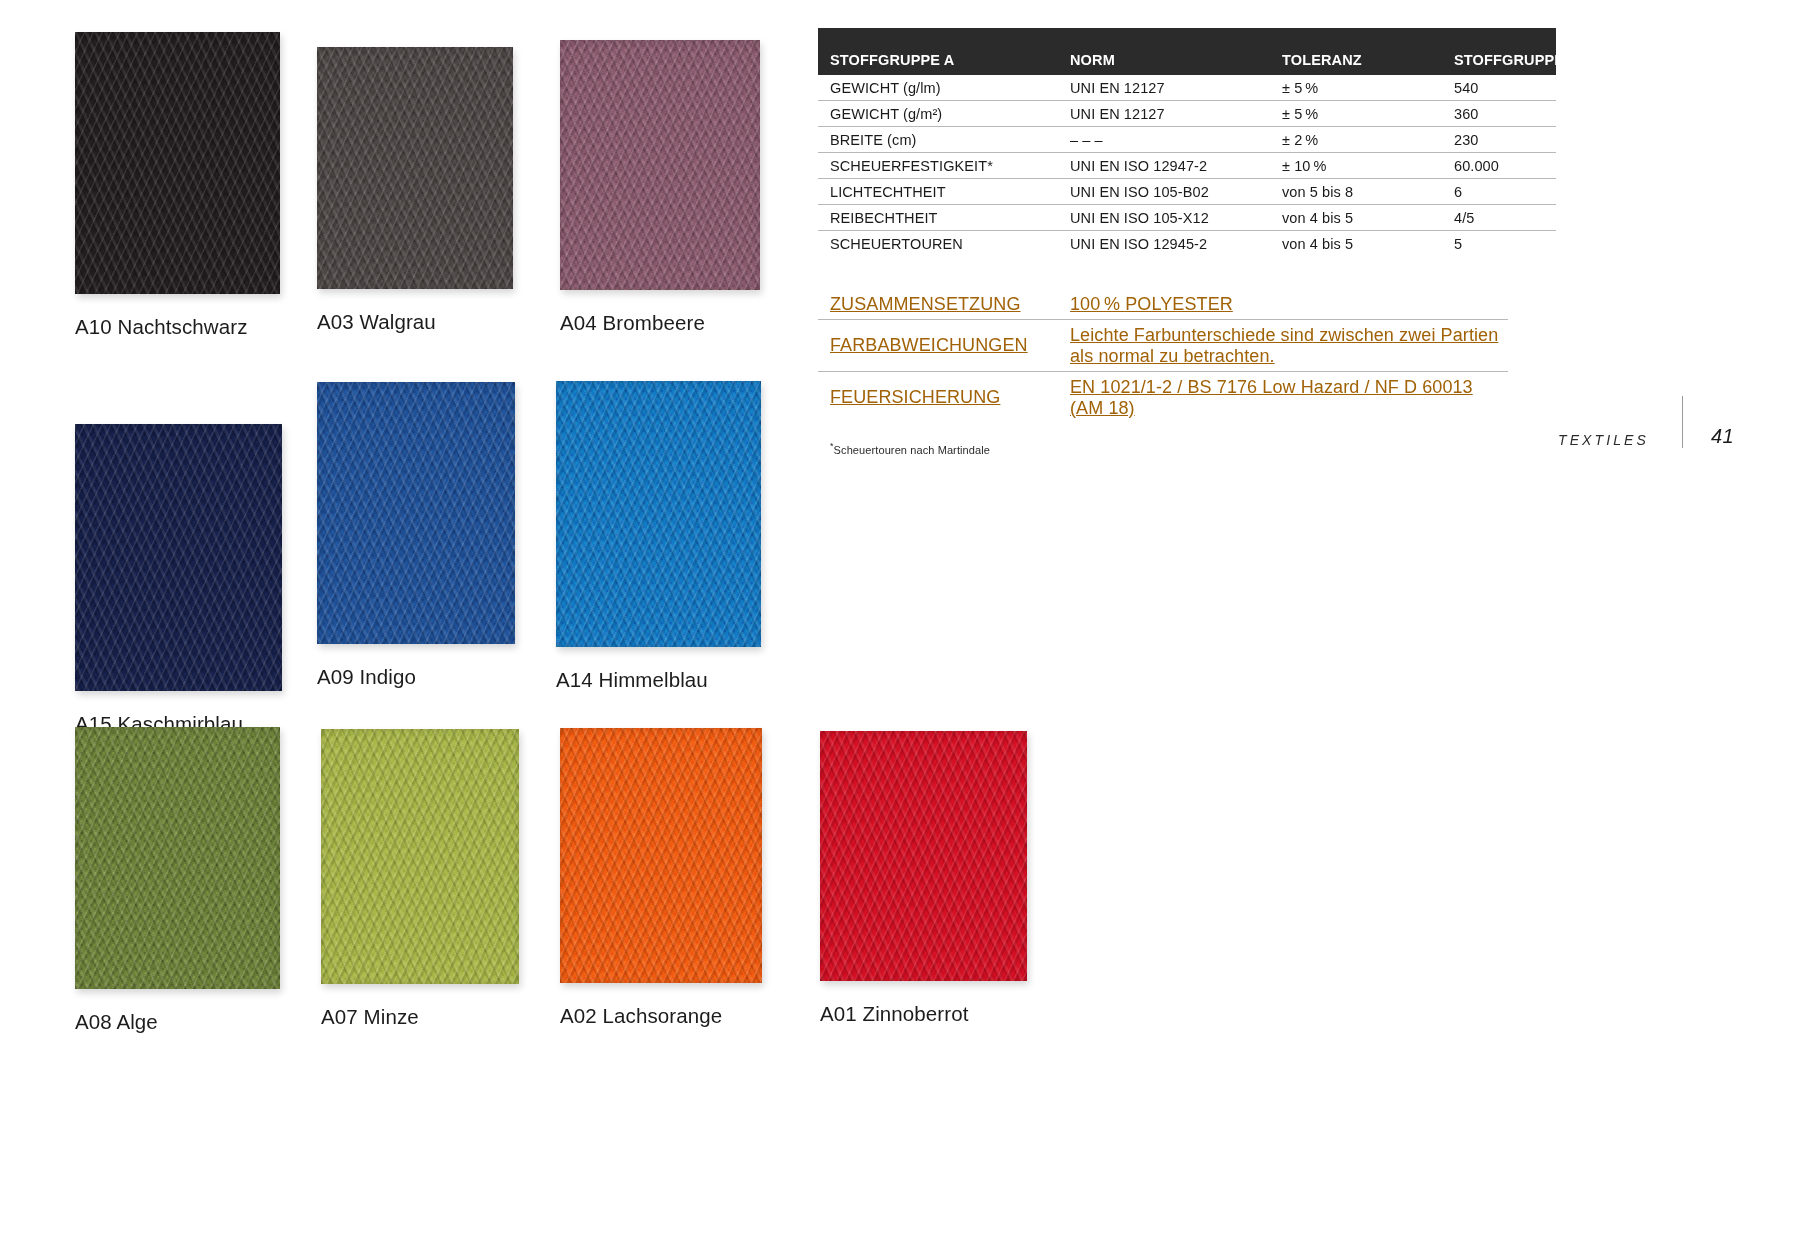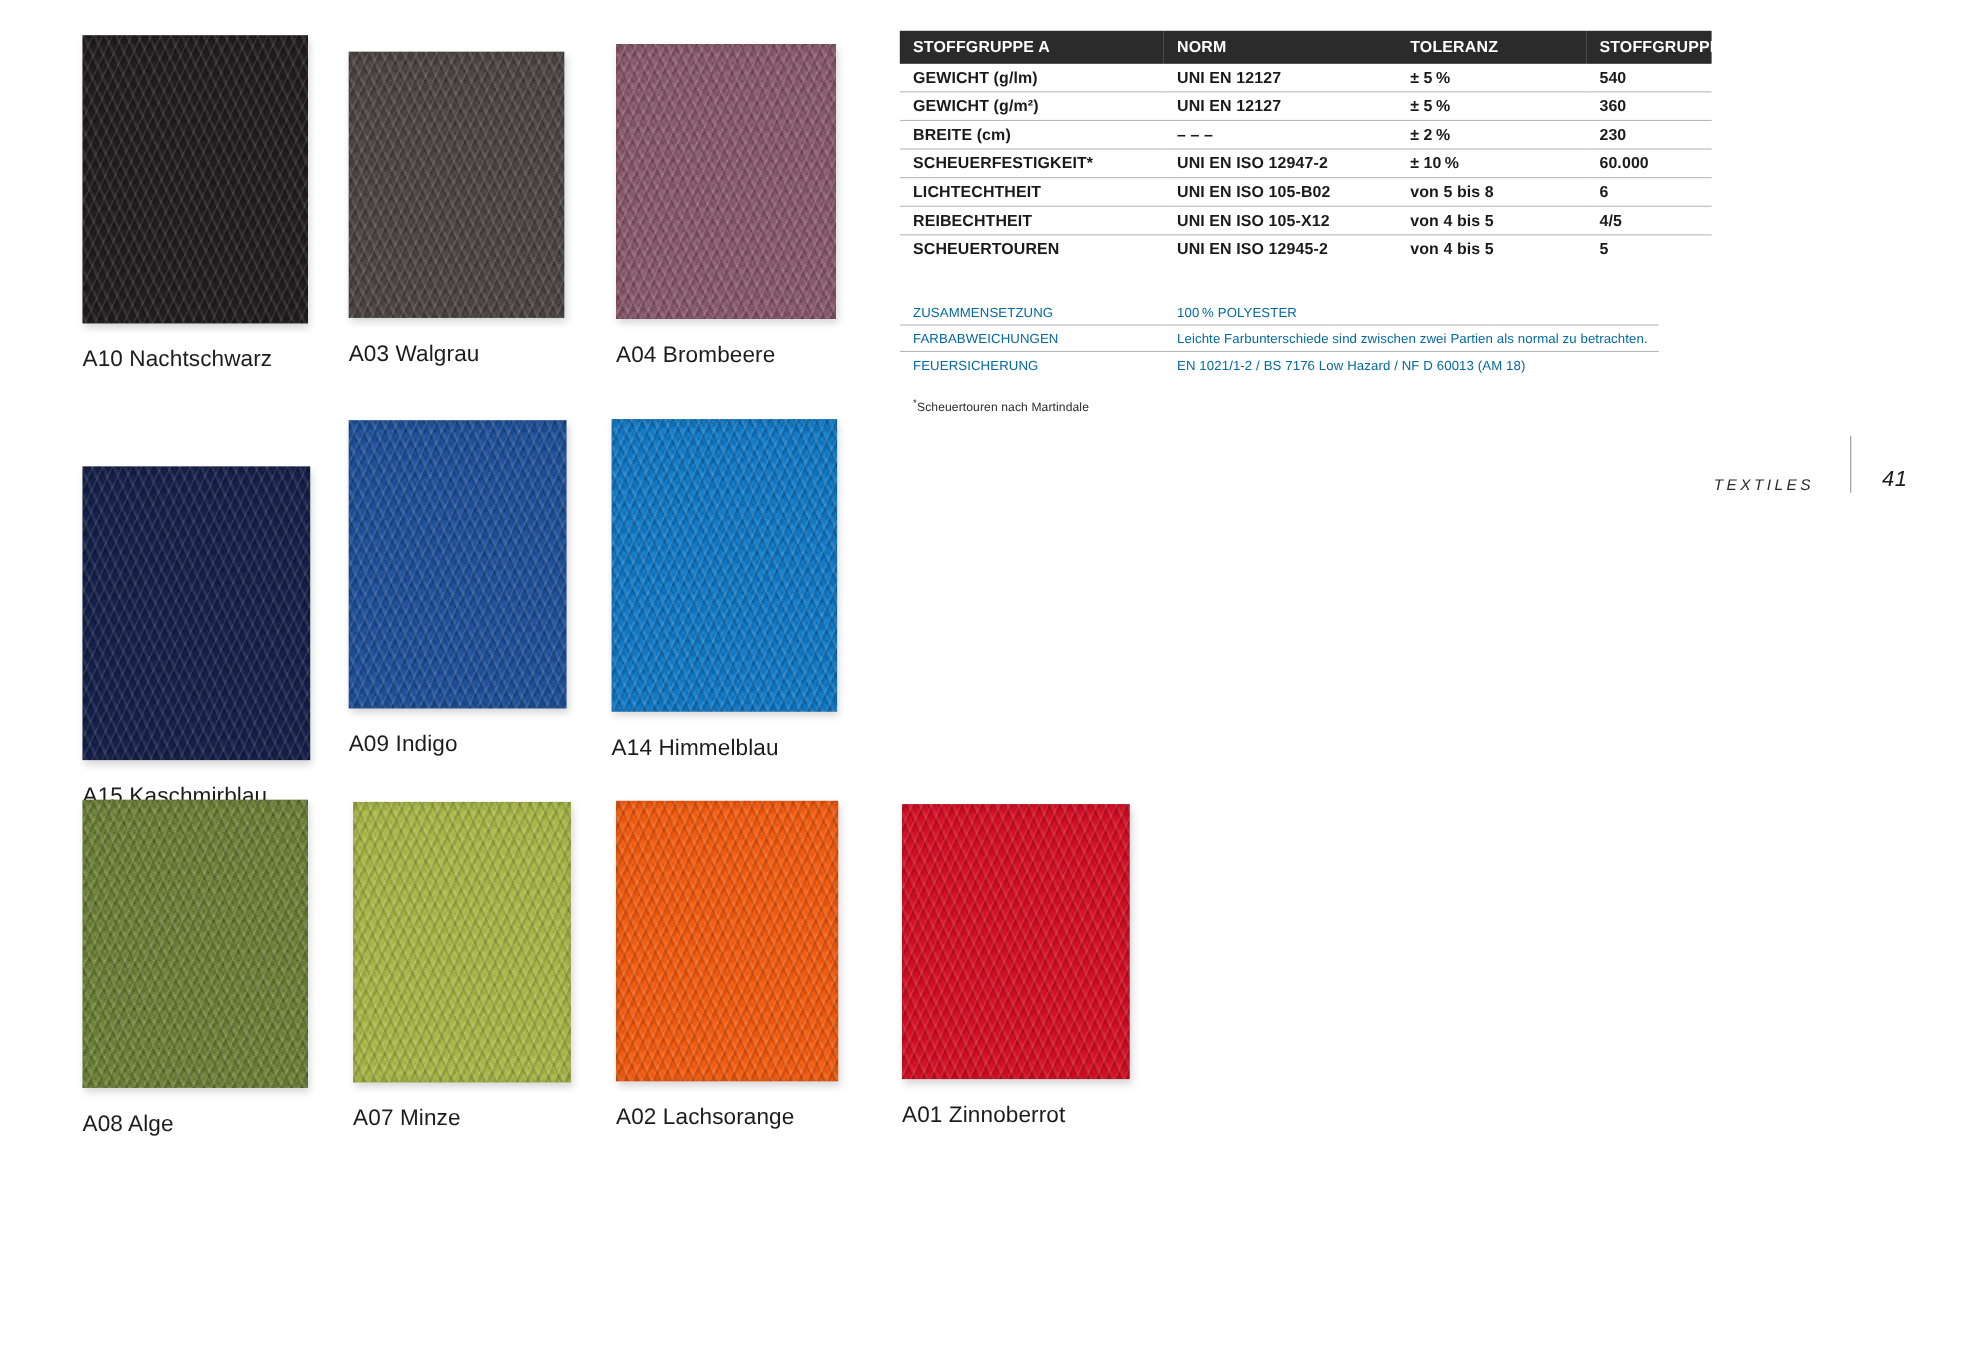"STOFFGRUPPE A" table.spec th { padding: 7px 0 7px 12px -> 24px 0 7px 12px }
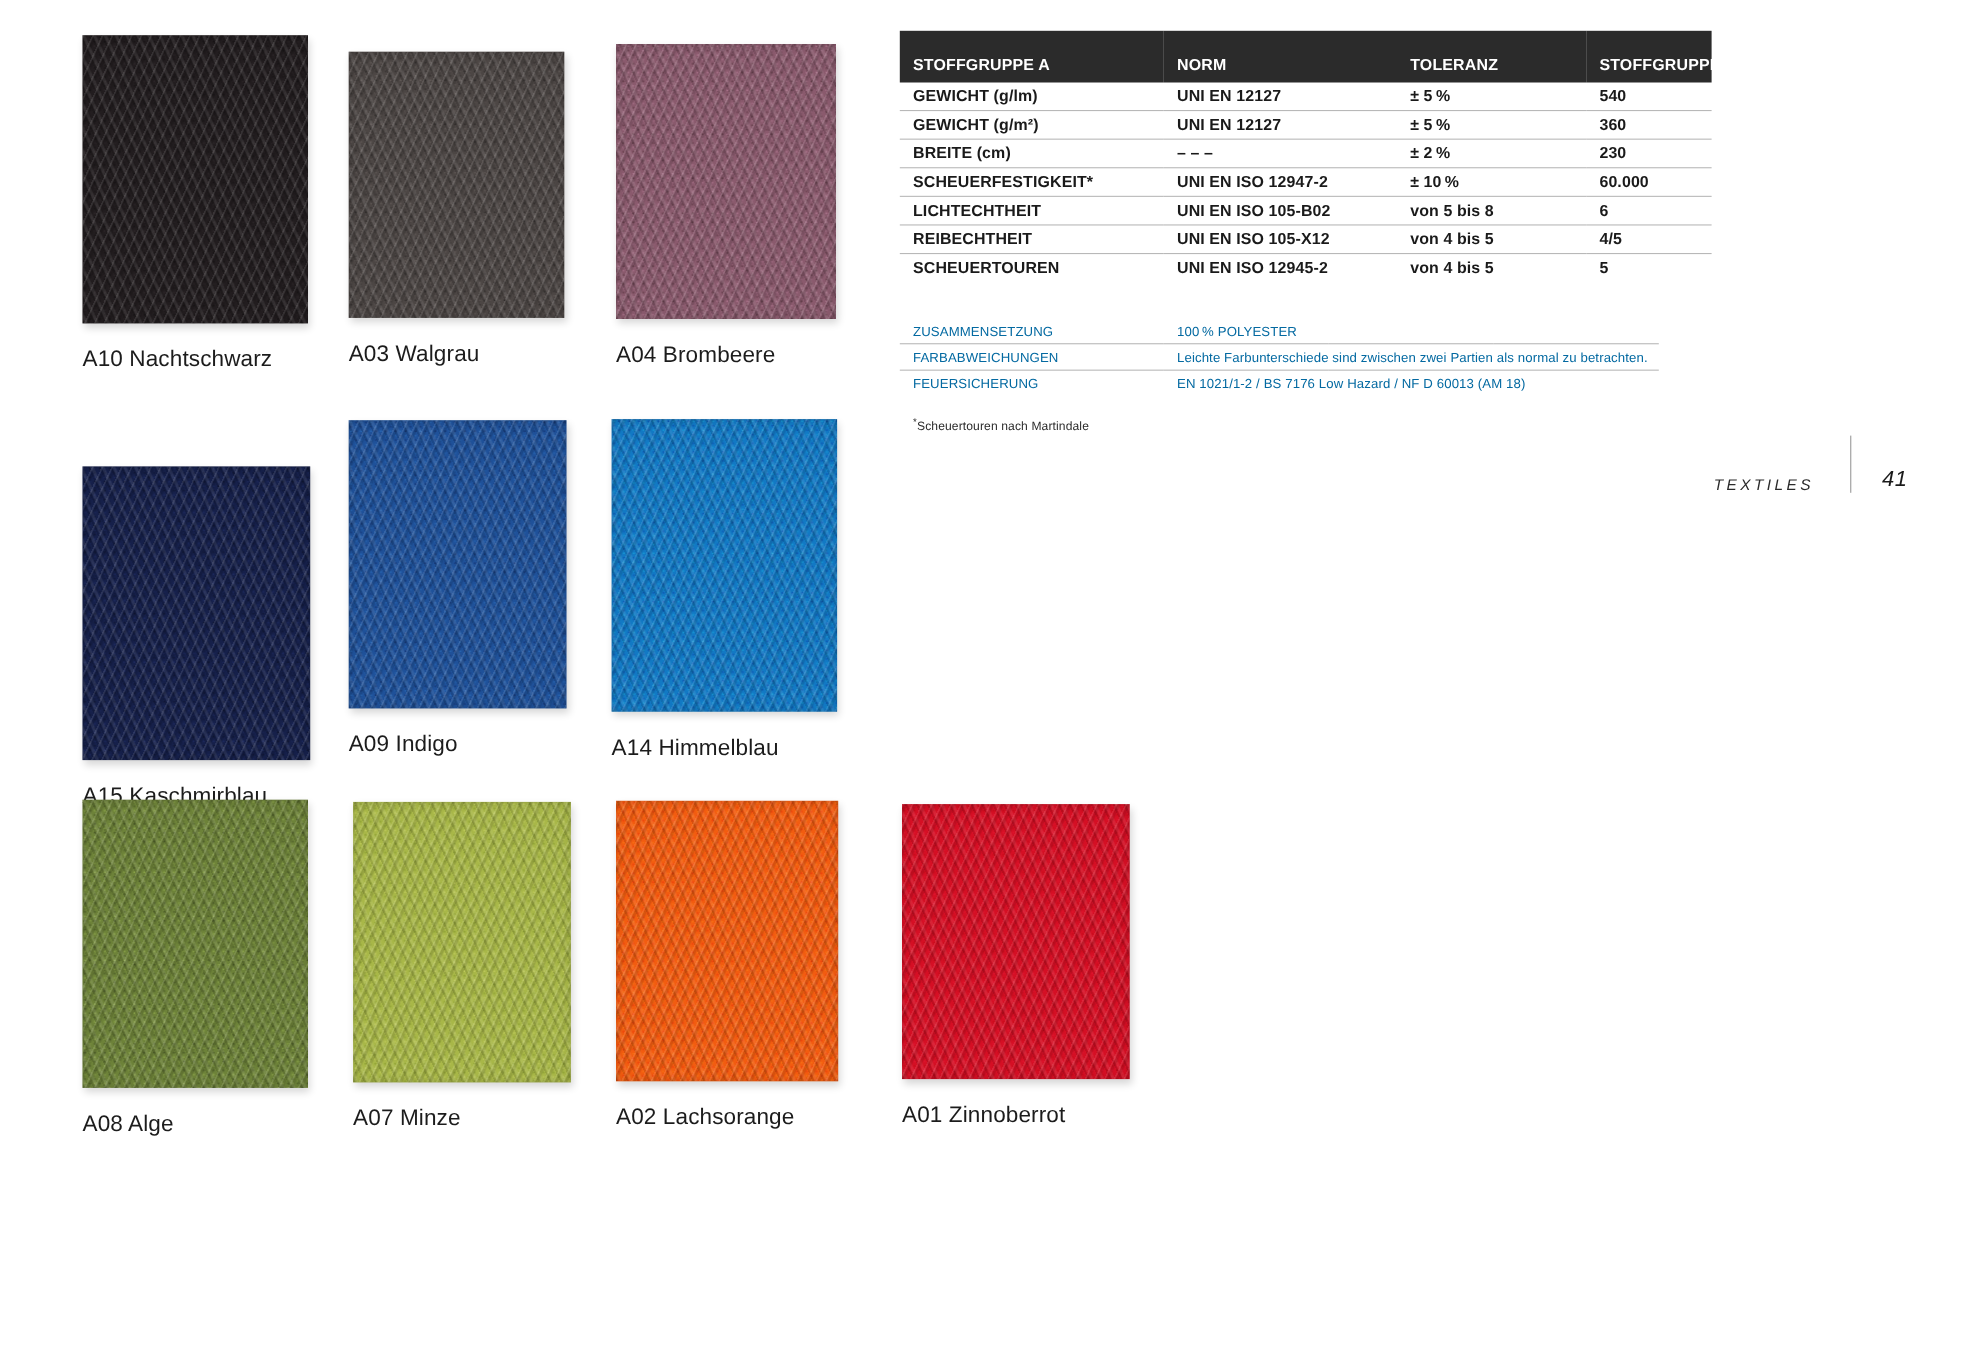"GEWICHT (g/lm)" table.spec td { font-weight: 700 -> 400 }
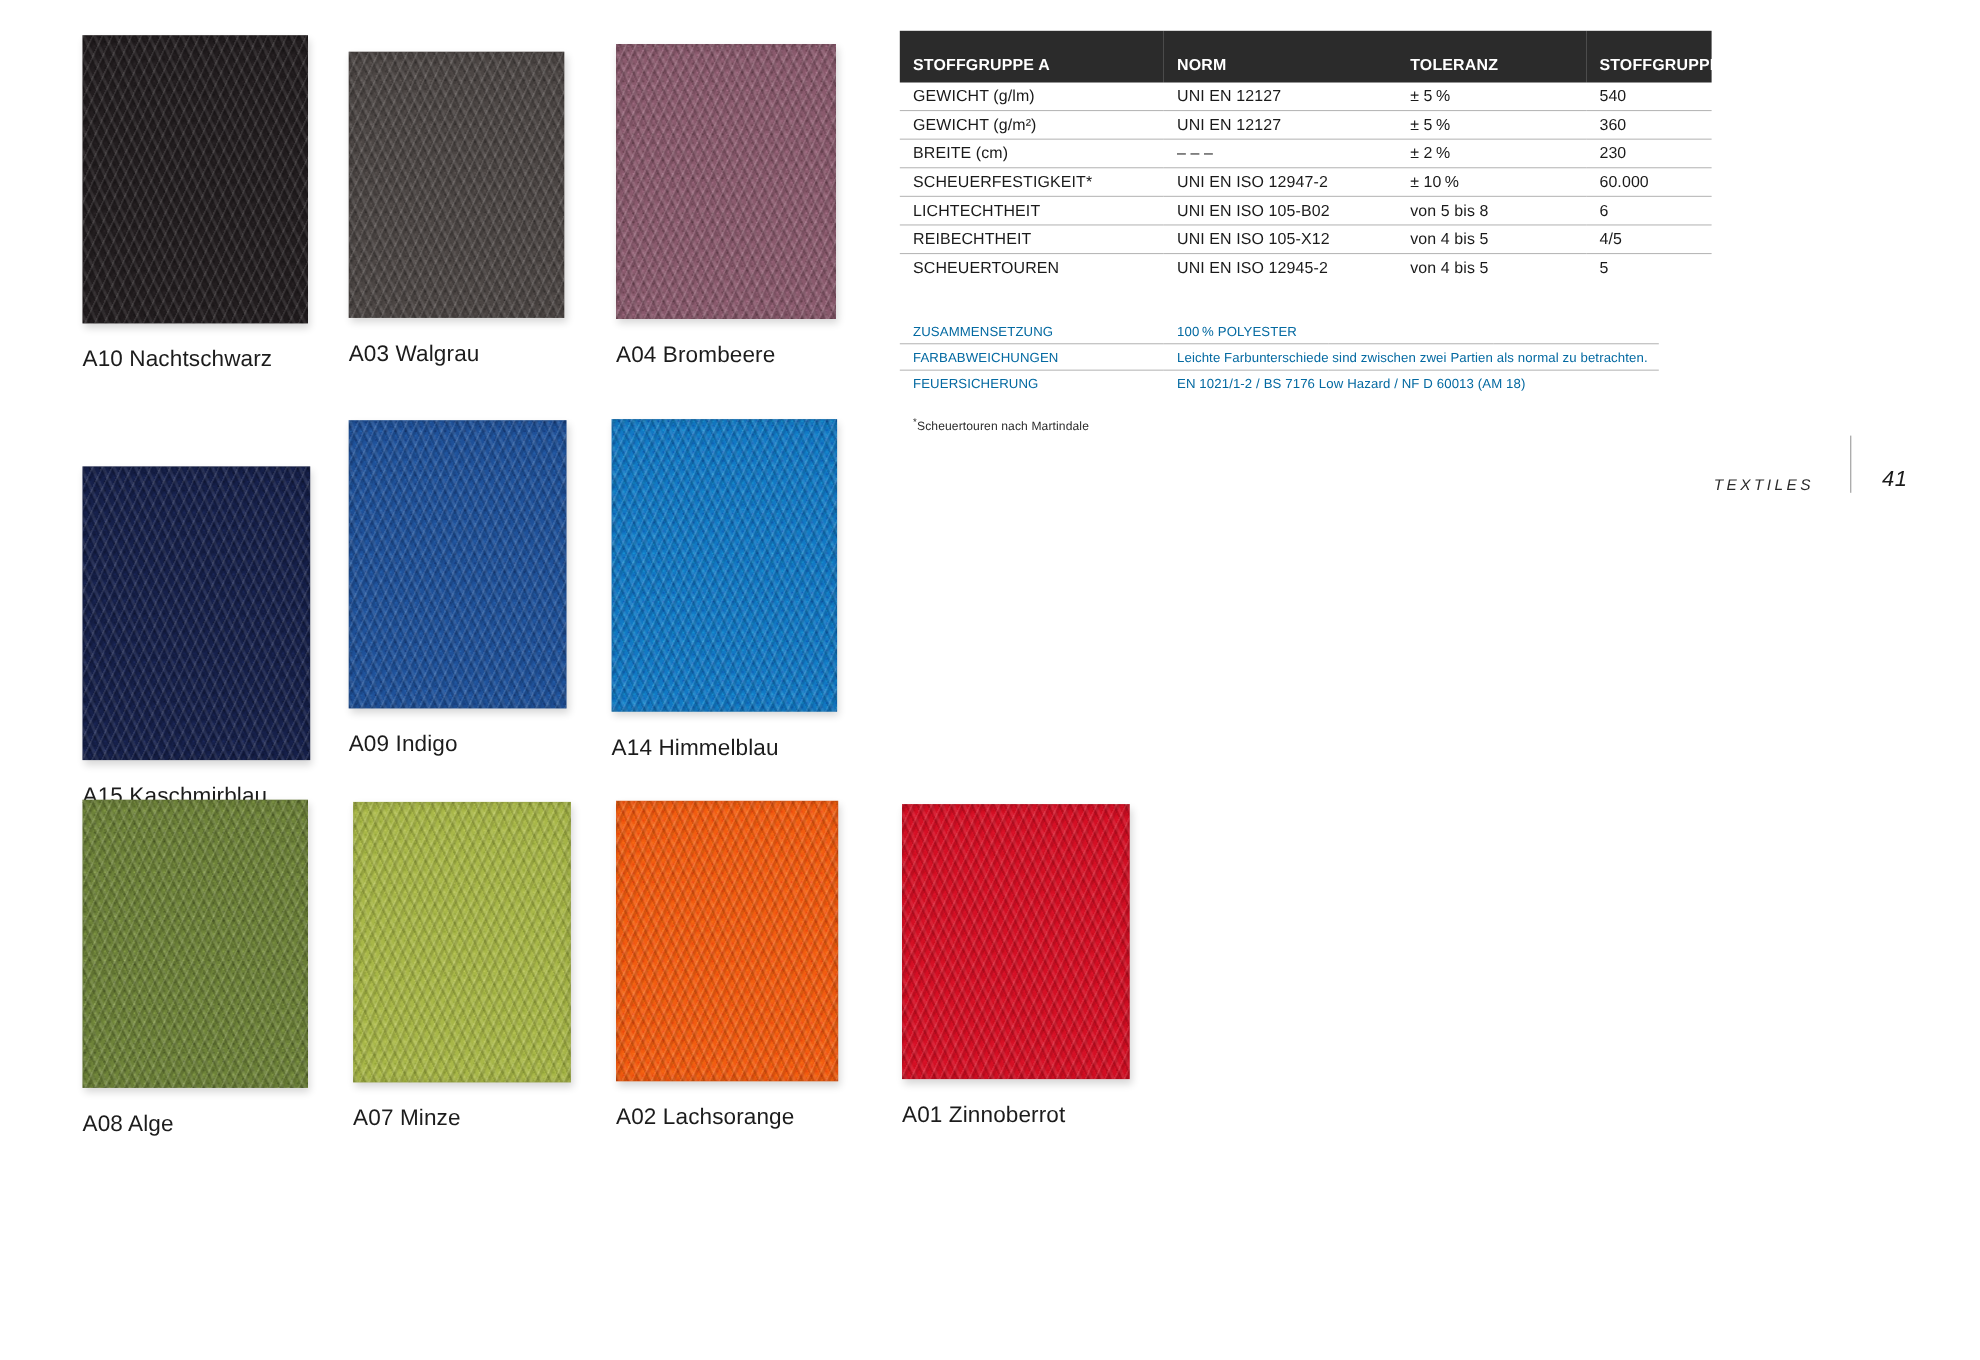"ZUSAMMENSETZUNG" table.info td { color: #0369a1 -> #a16207; font-size: 12px -> 18px; text-decoration: none -> underline }
